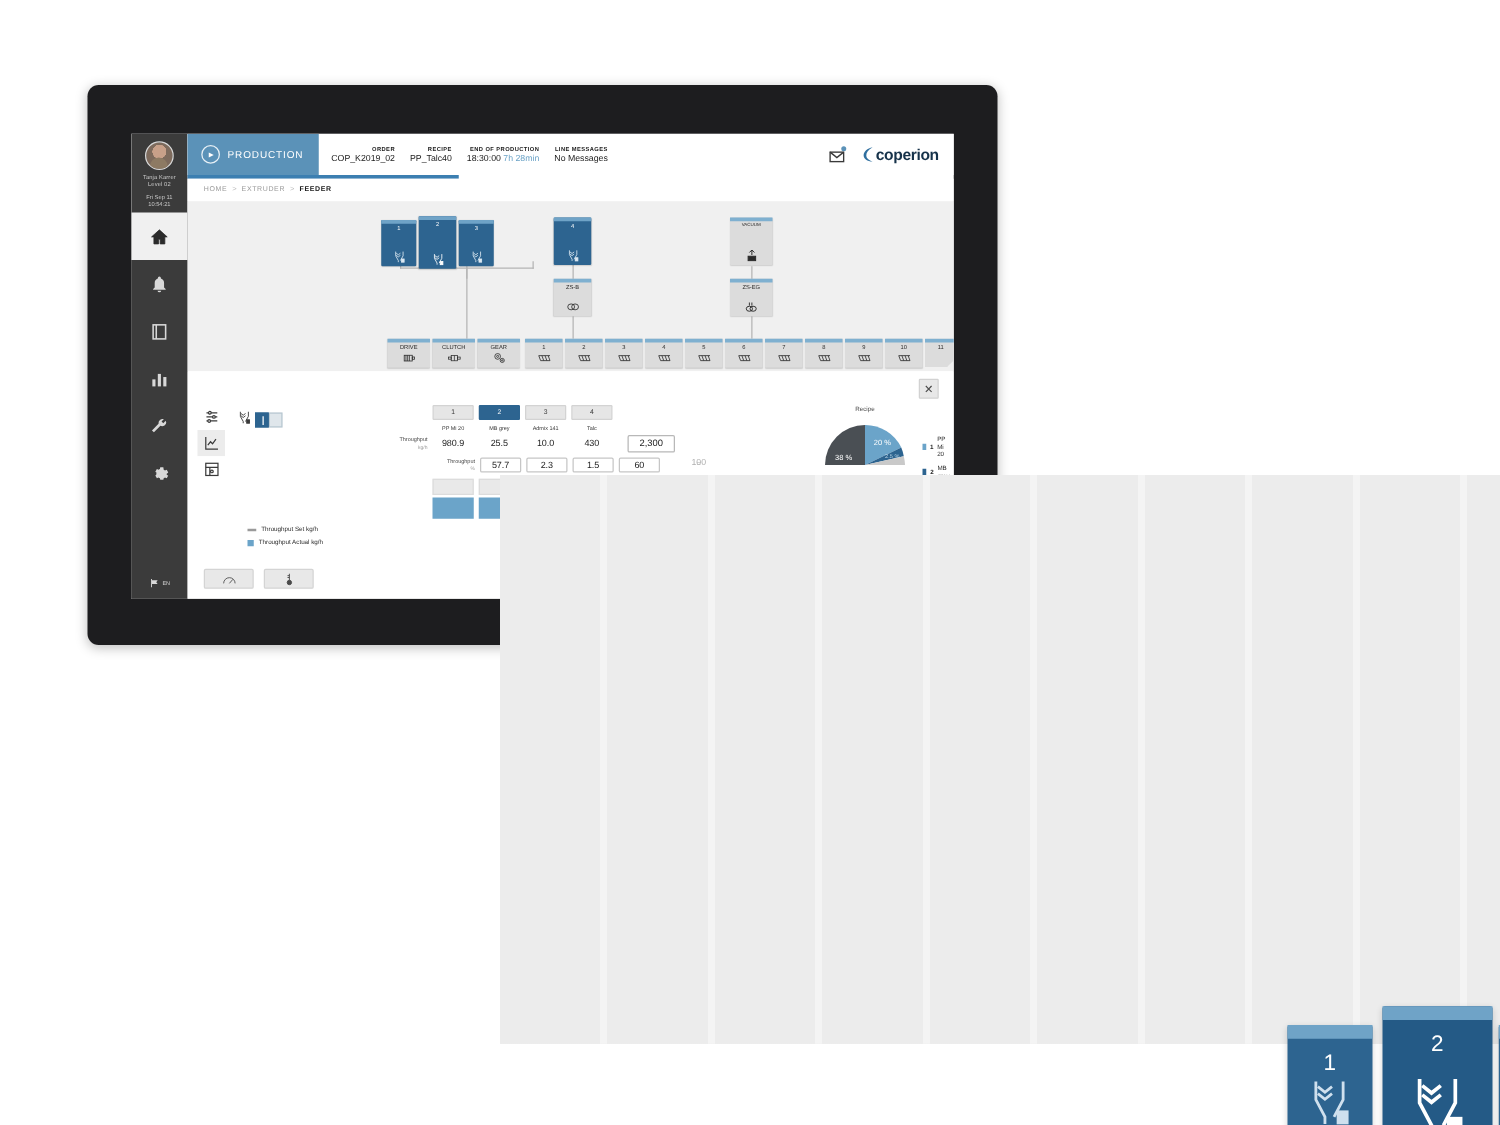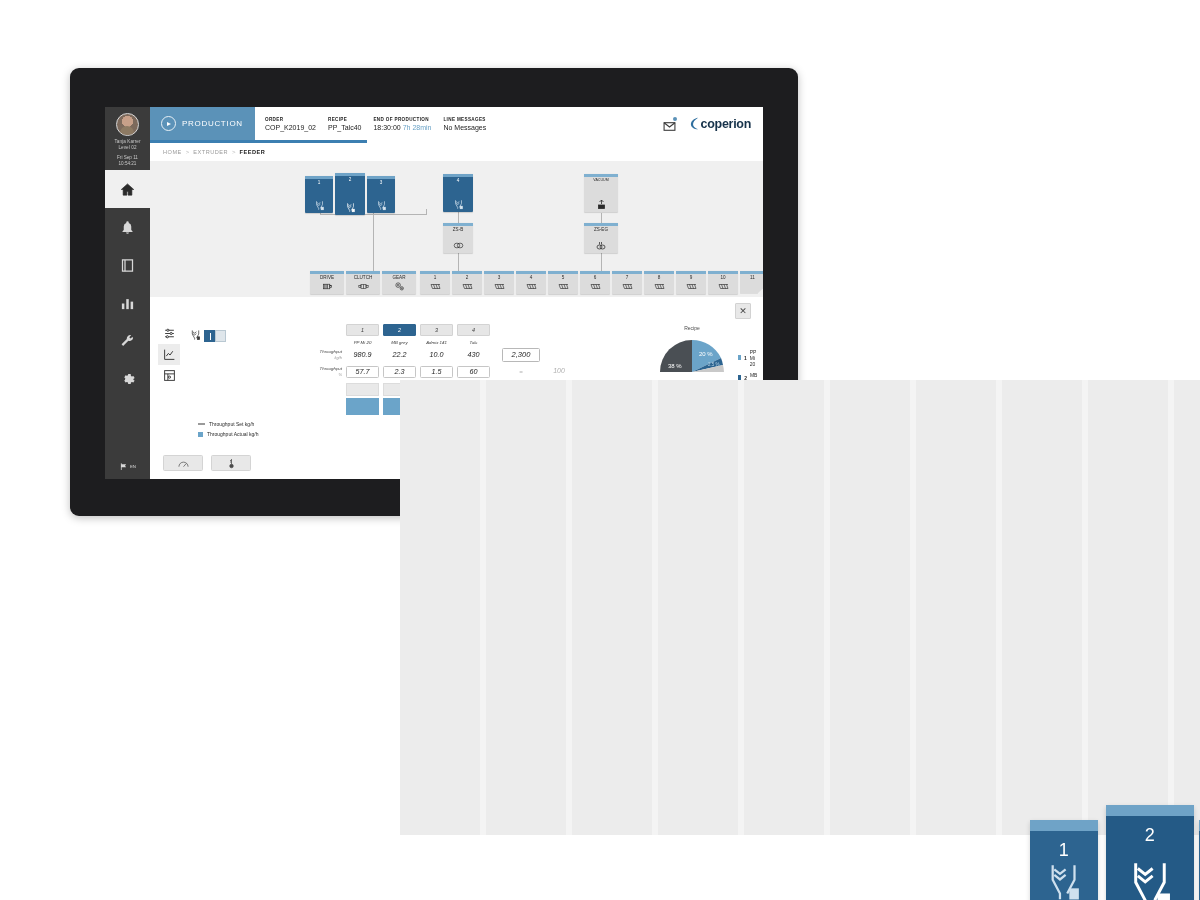"PRODUCTION" .topbar { text-align: none -> right }
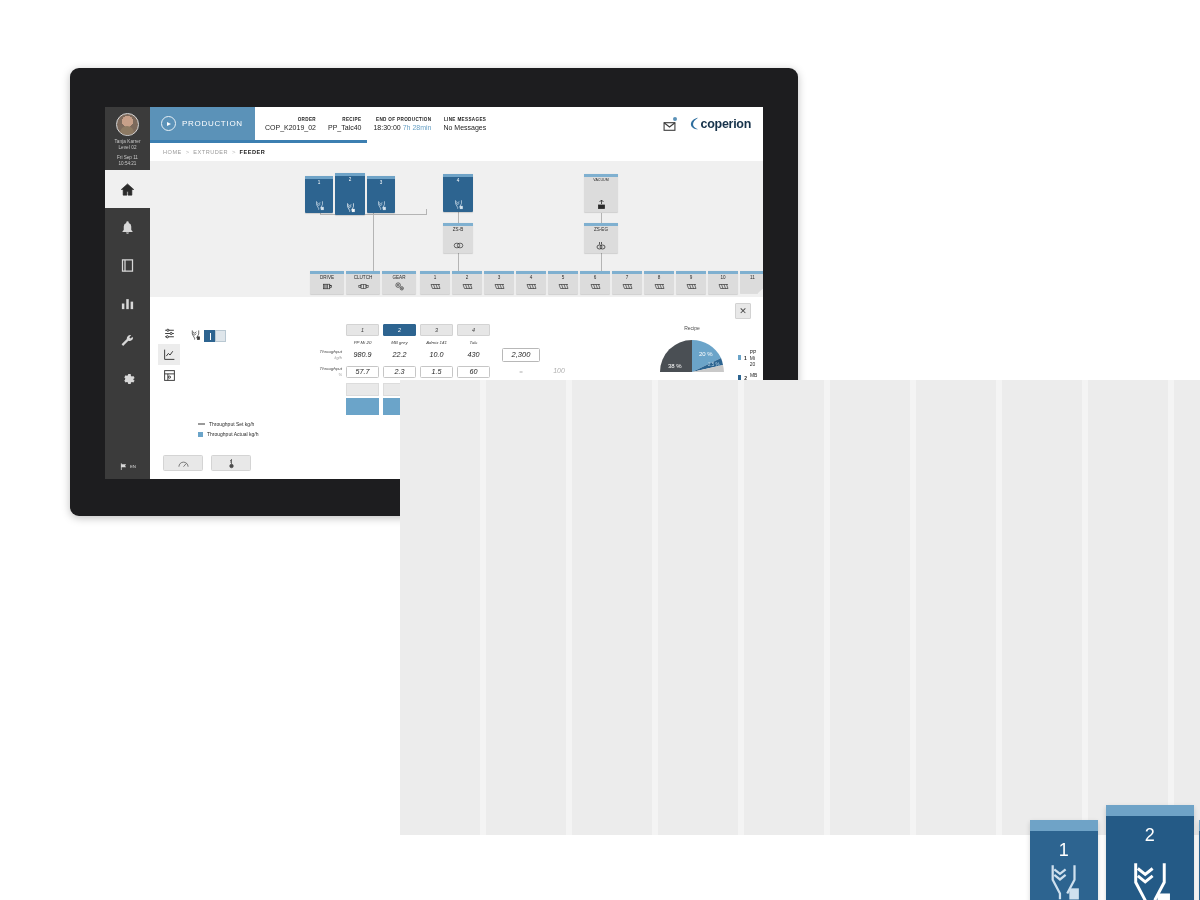"980.9" .table-area { font-style: italic -> none }
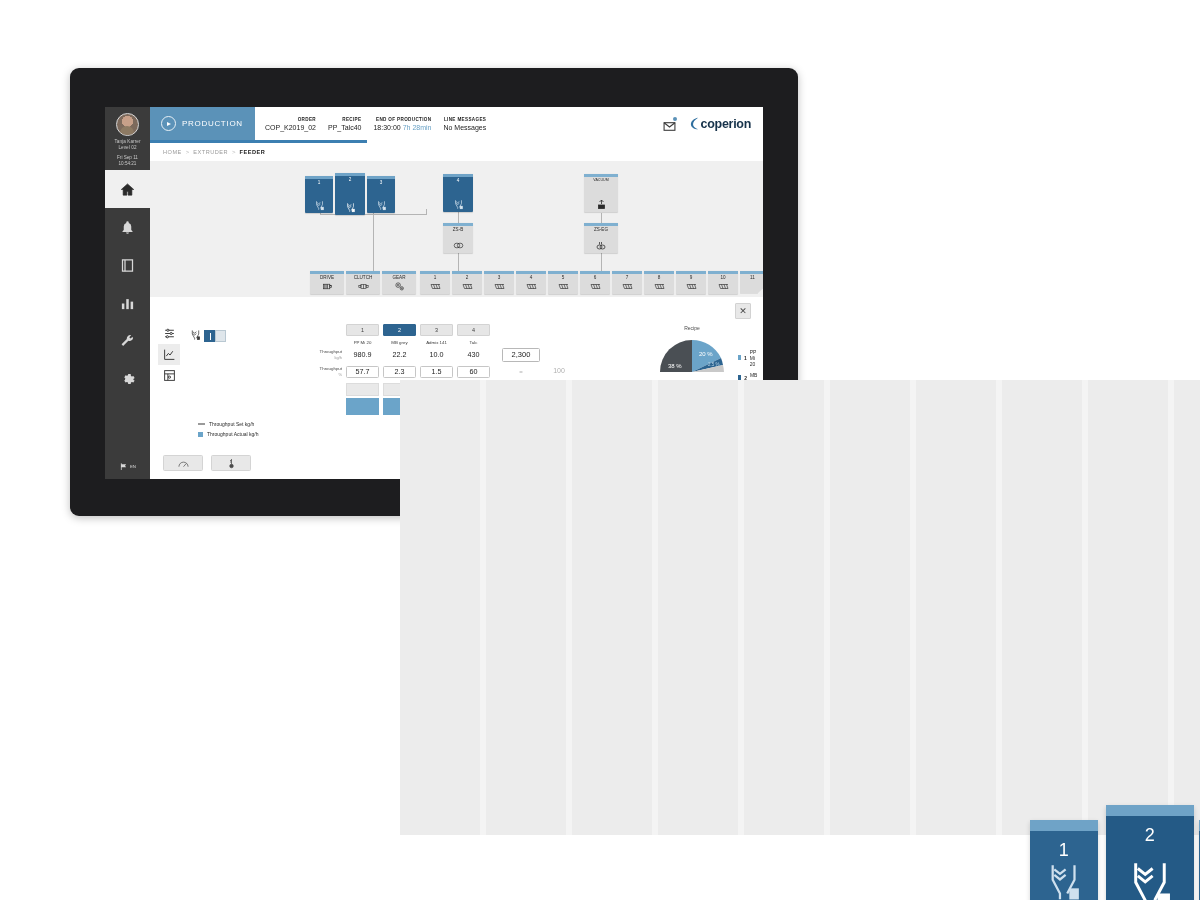"22.2" div.cell { text: 22.2 -> 25.5 }
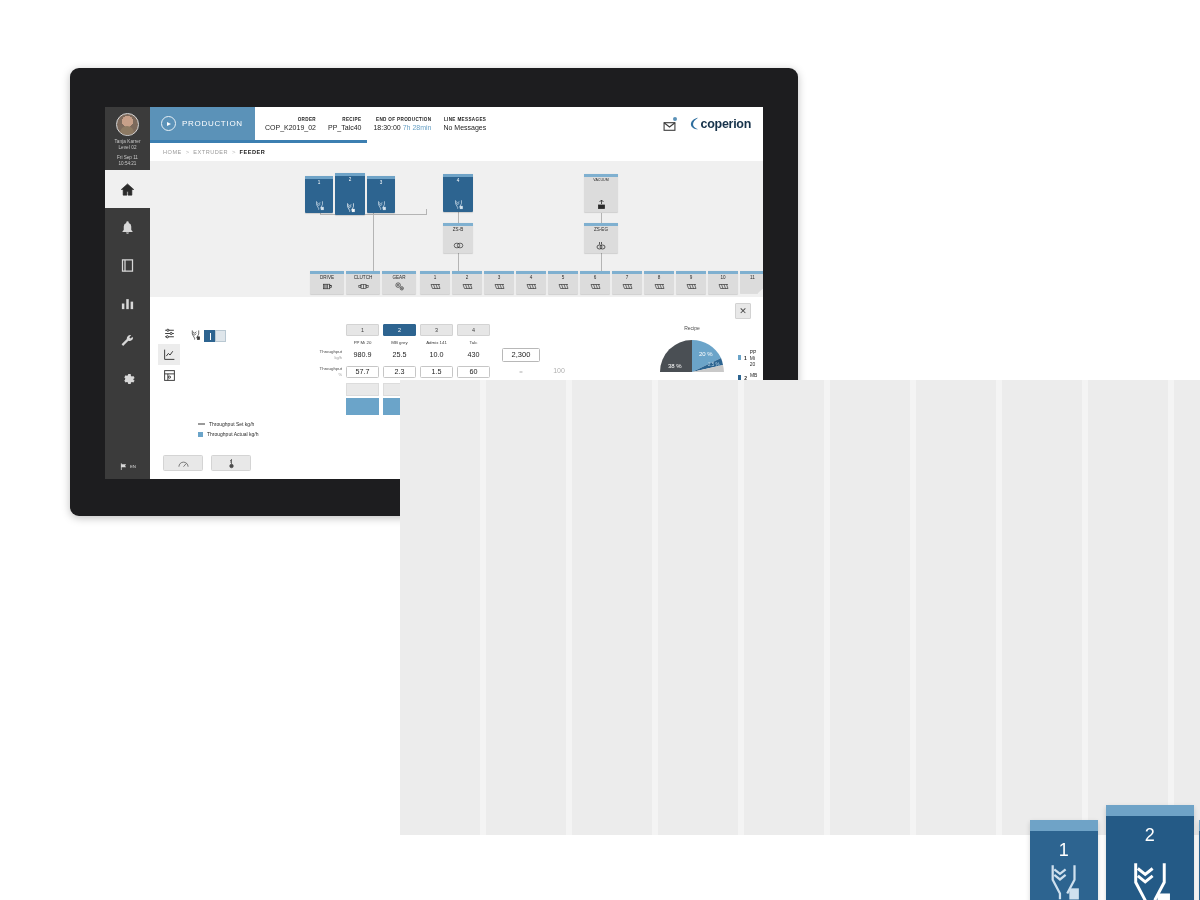"57.7" div.tbl-row { justify-content: none -> flex-end }
